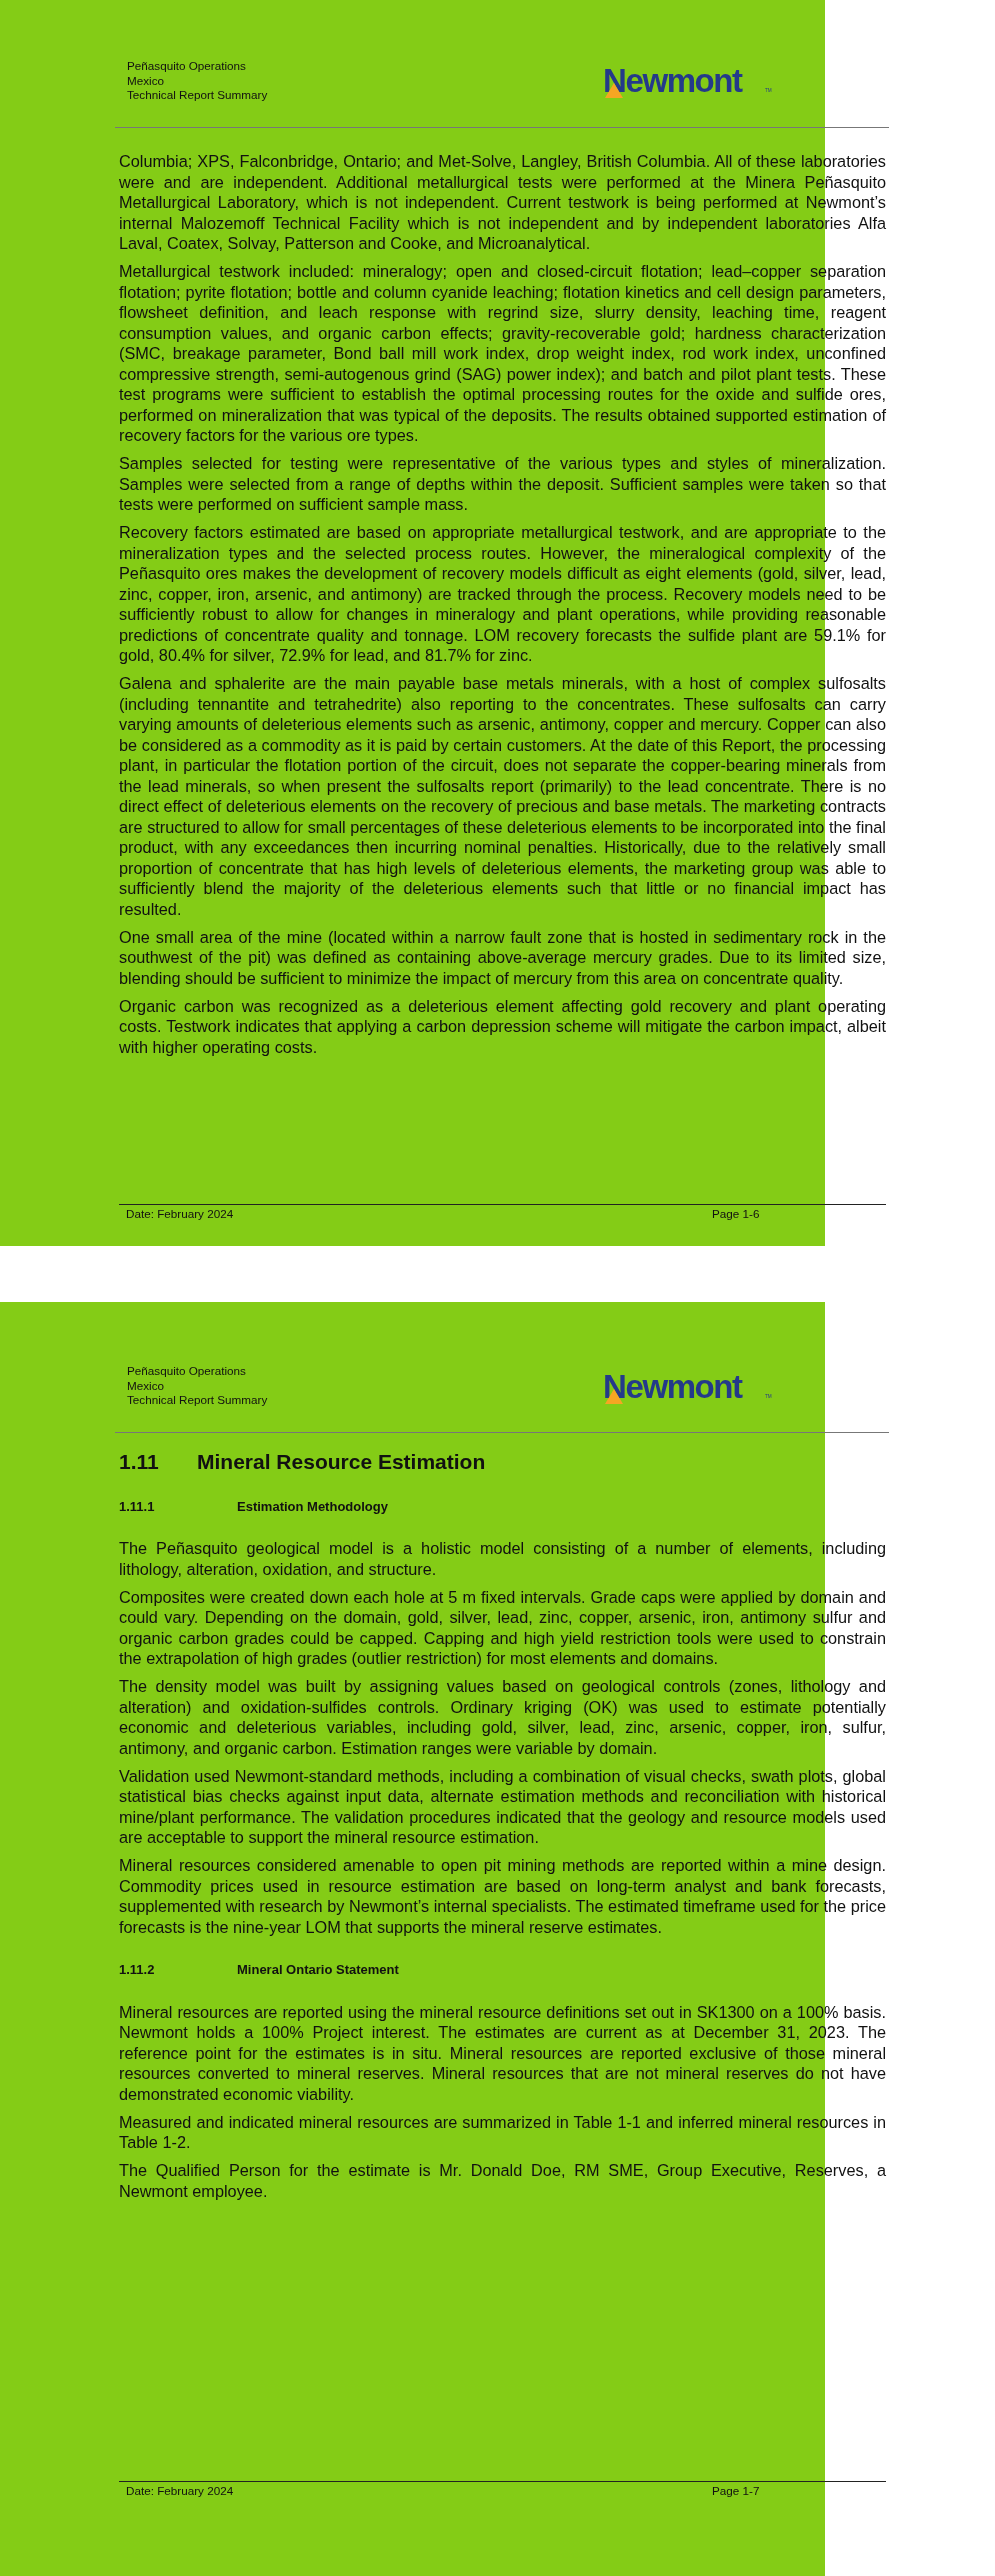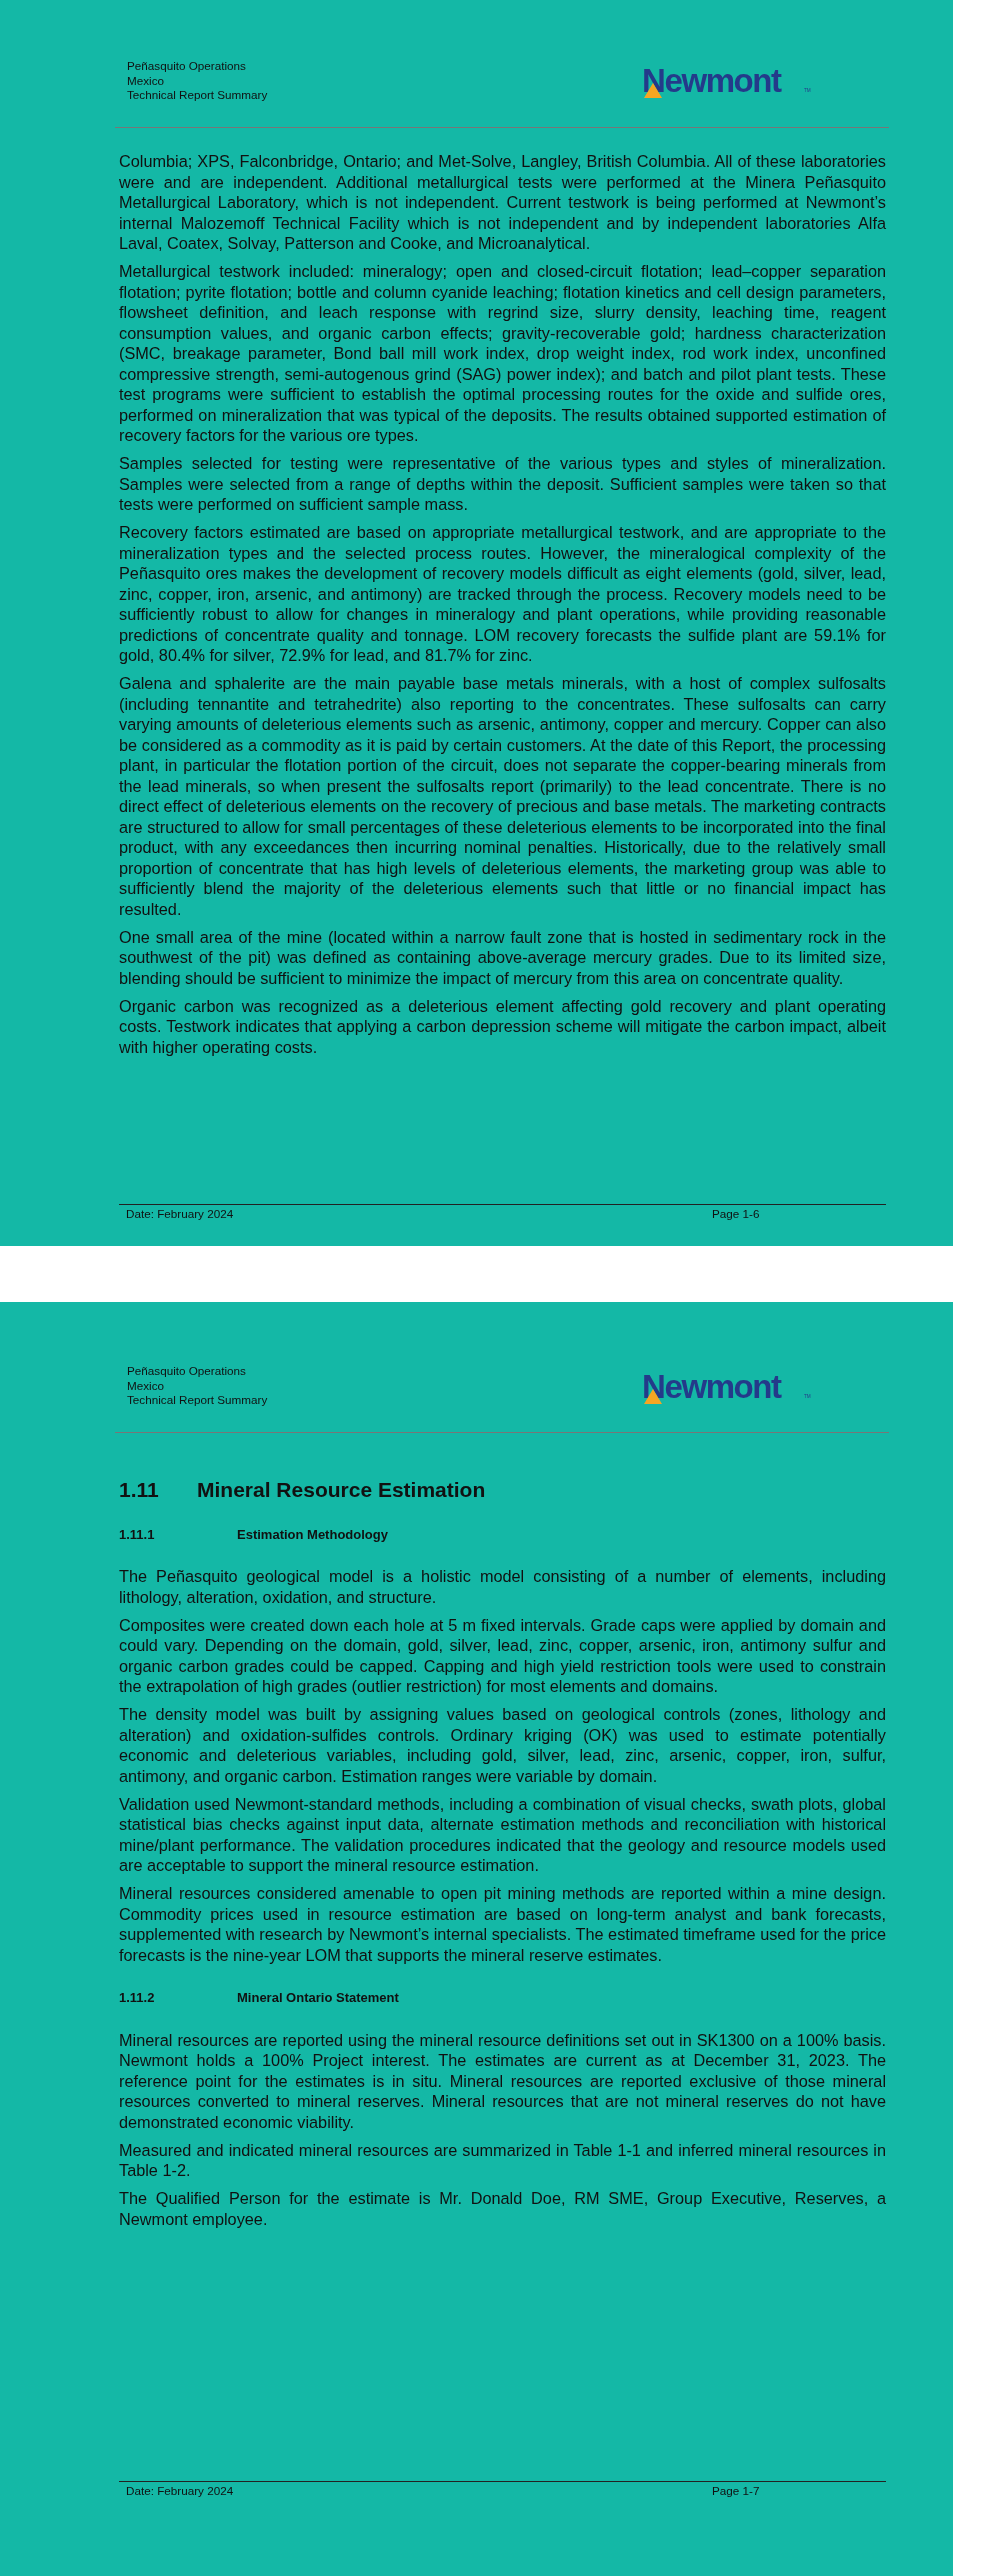"Peñasquito Operations" .page { background: #14b8a6 -> #84cc16; width: 953px -> 825px }
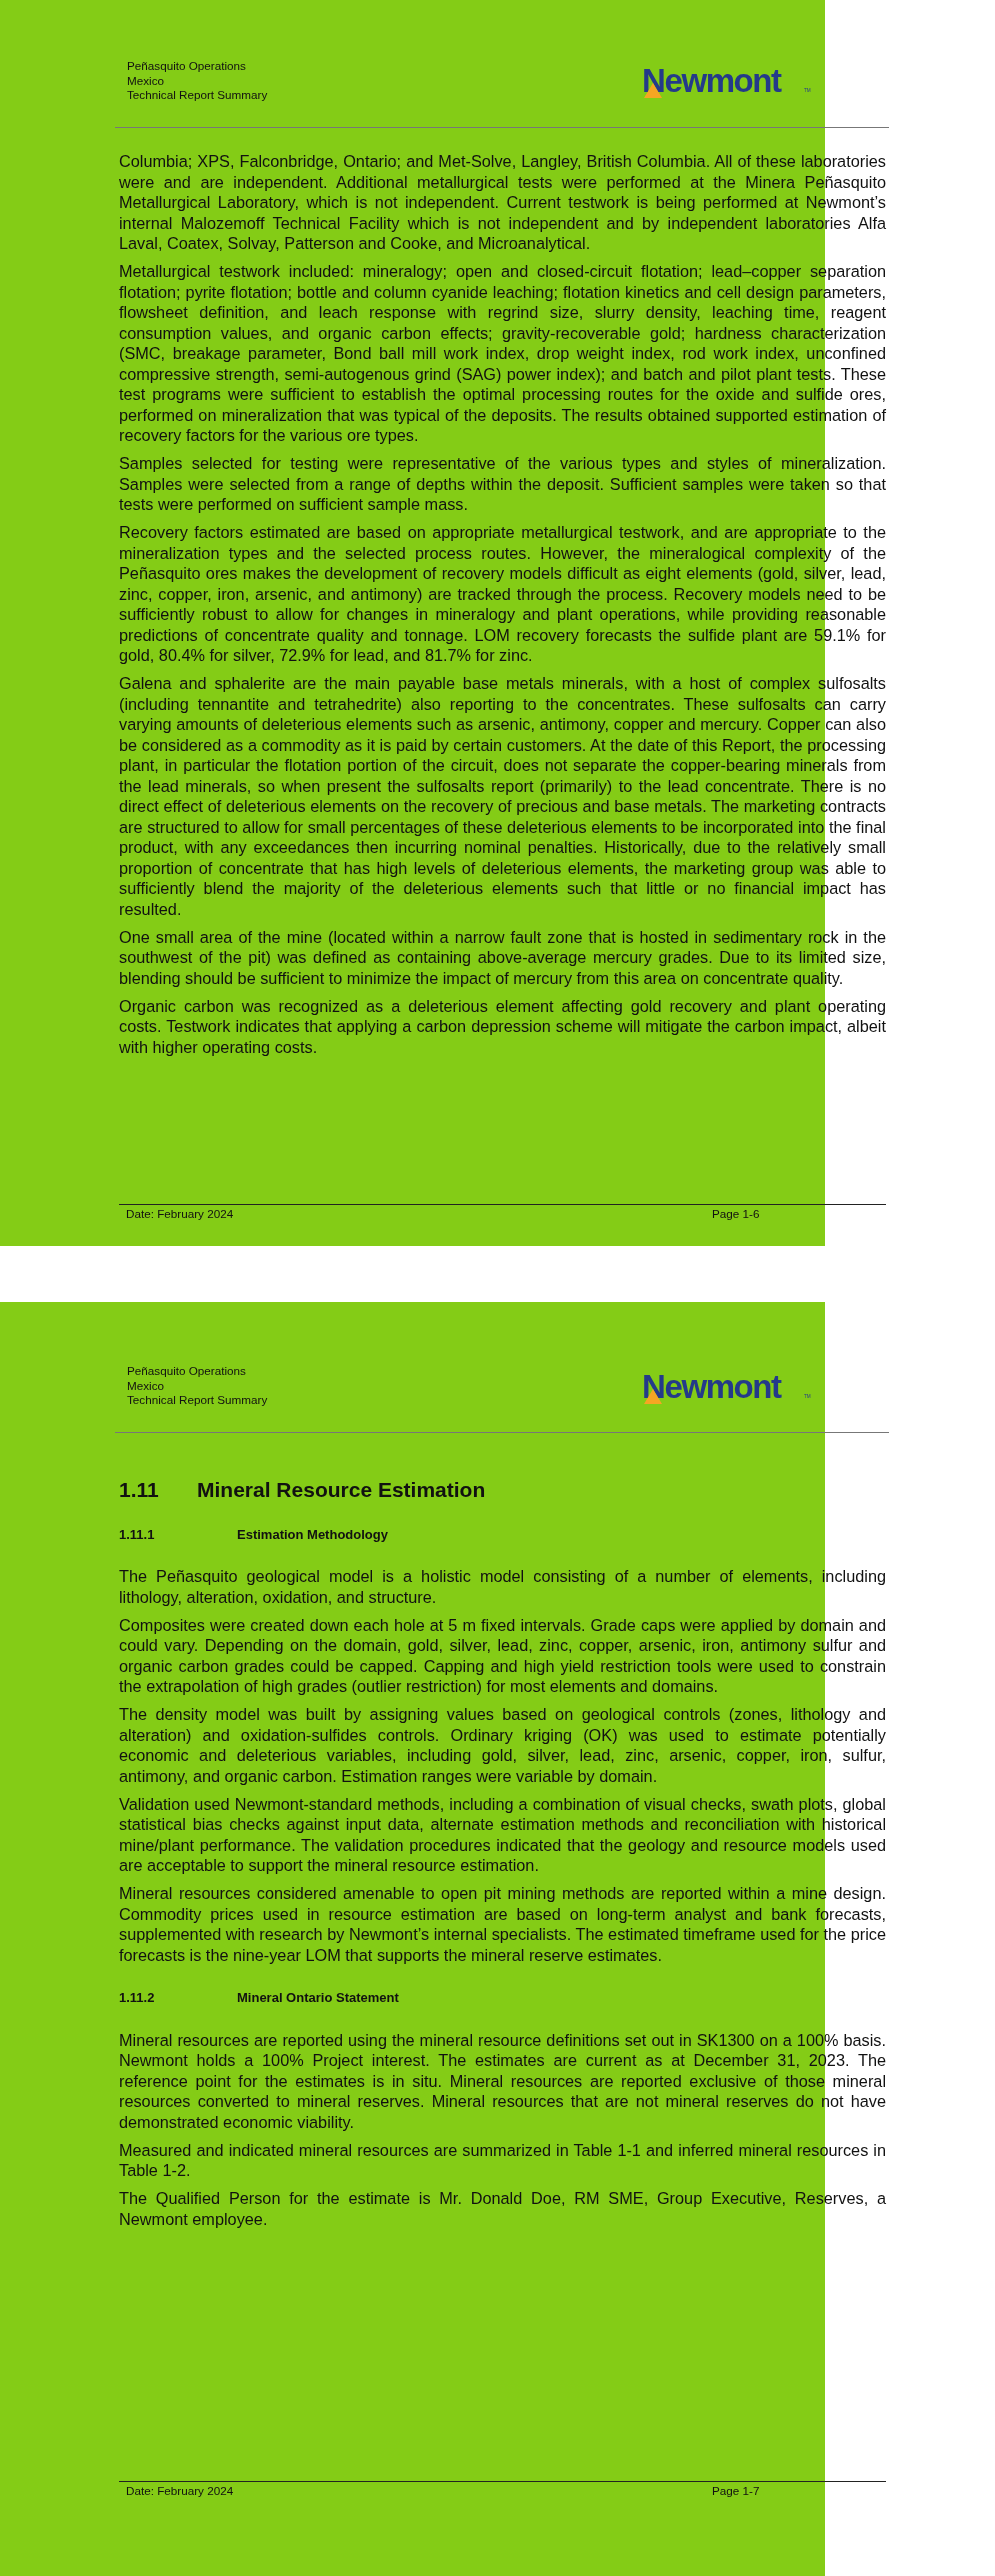"Newmont" .logo { left: 642px -> 603px }
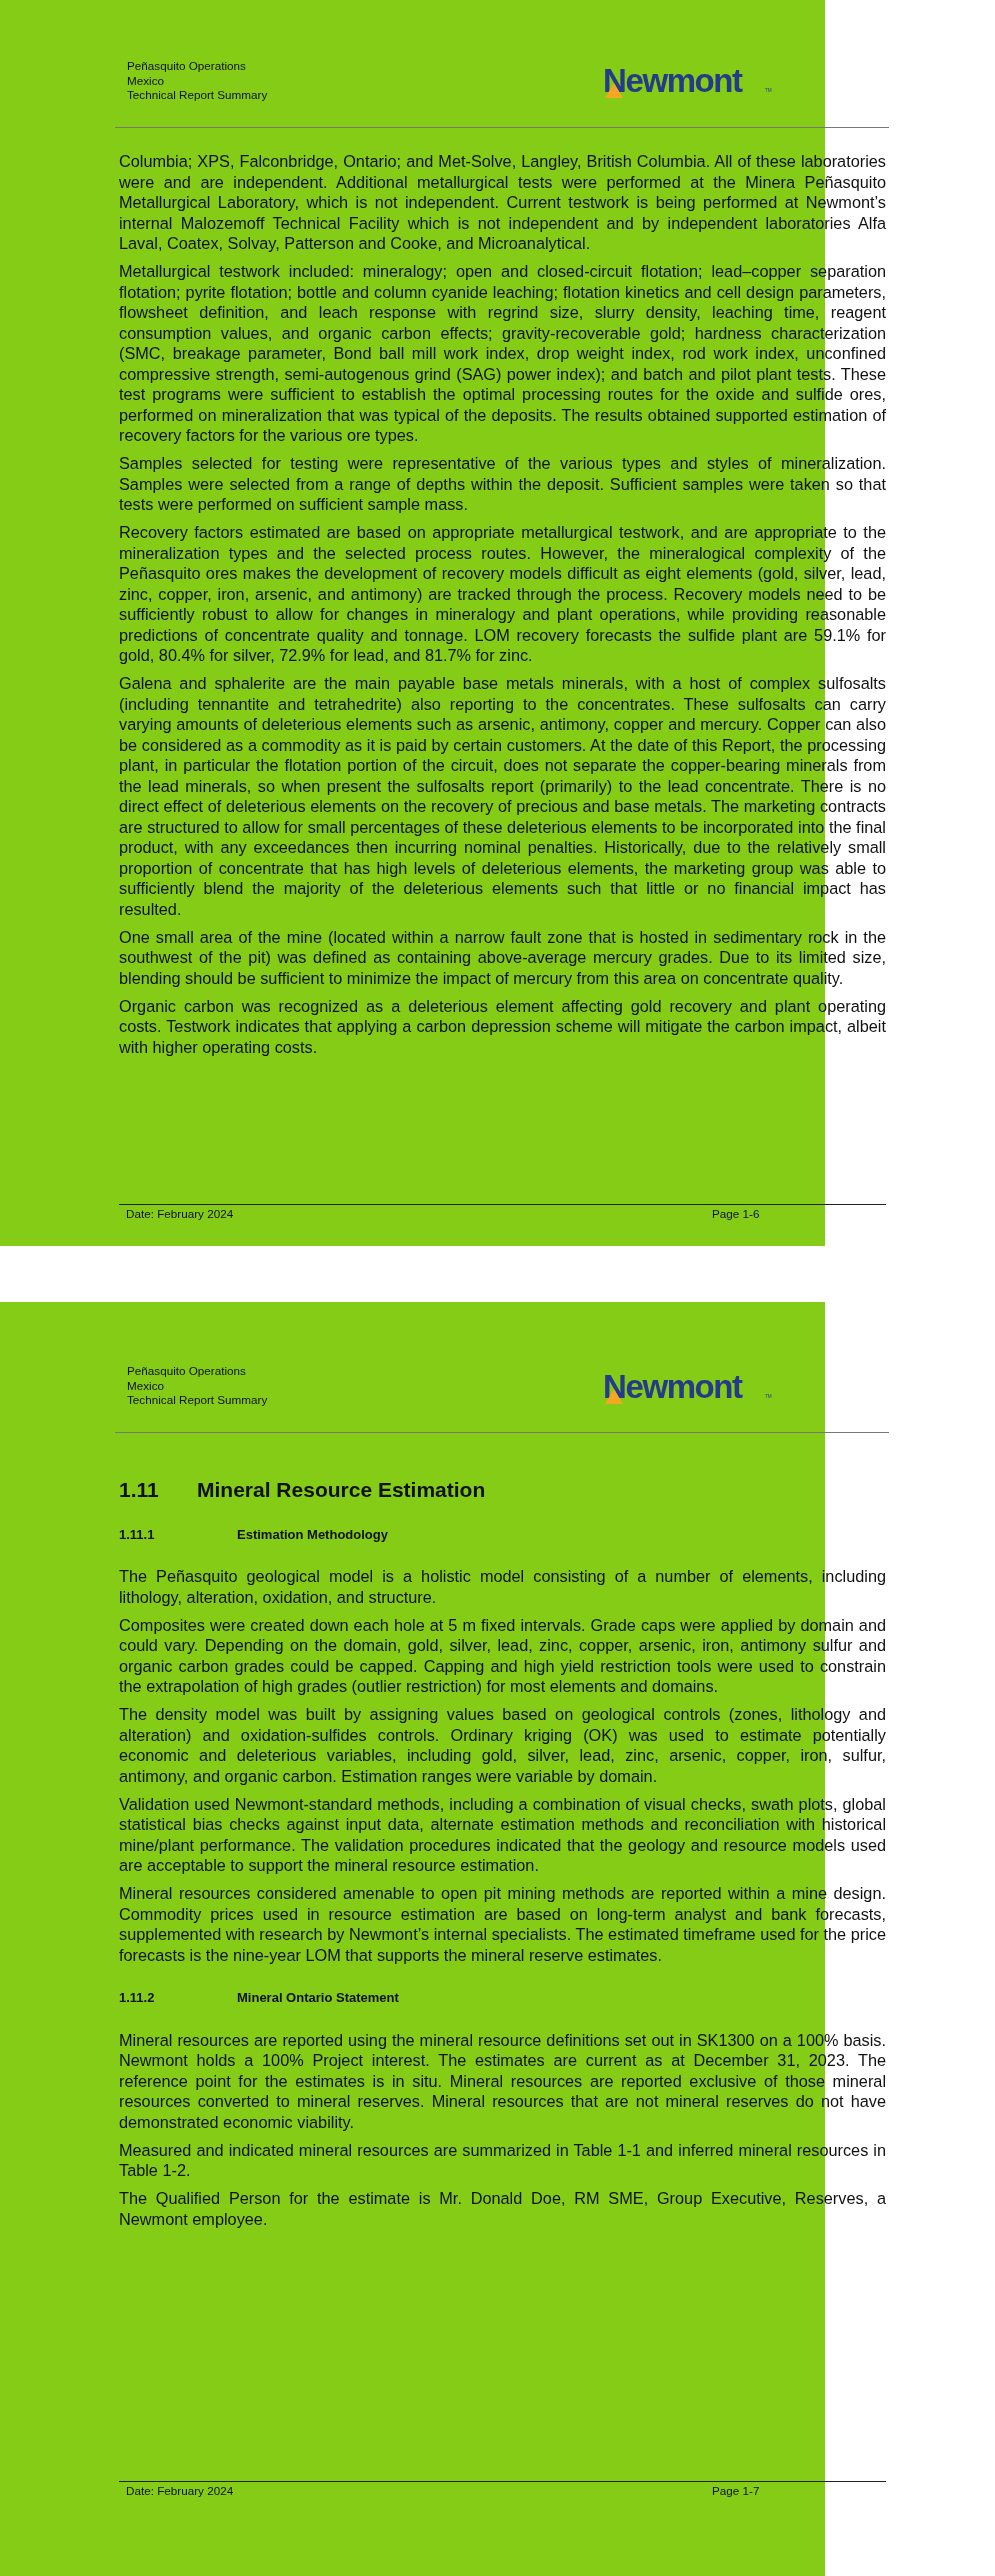"1.11 Mineral Resource Estimation" .page2 .body { top: 162px -> 134px }
